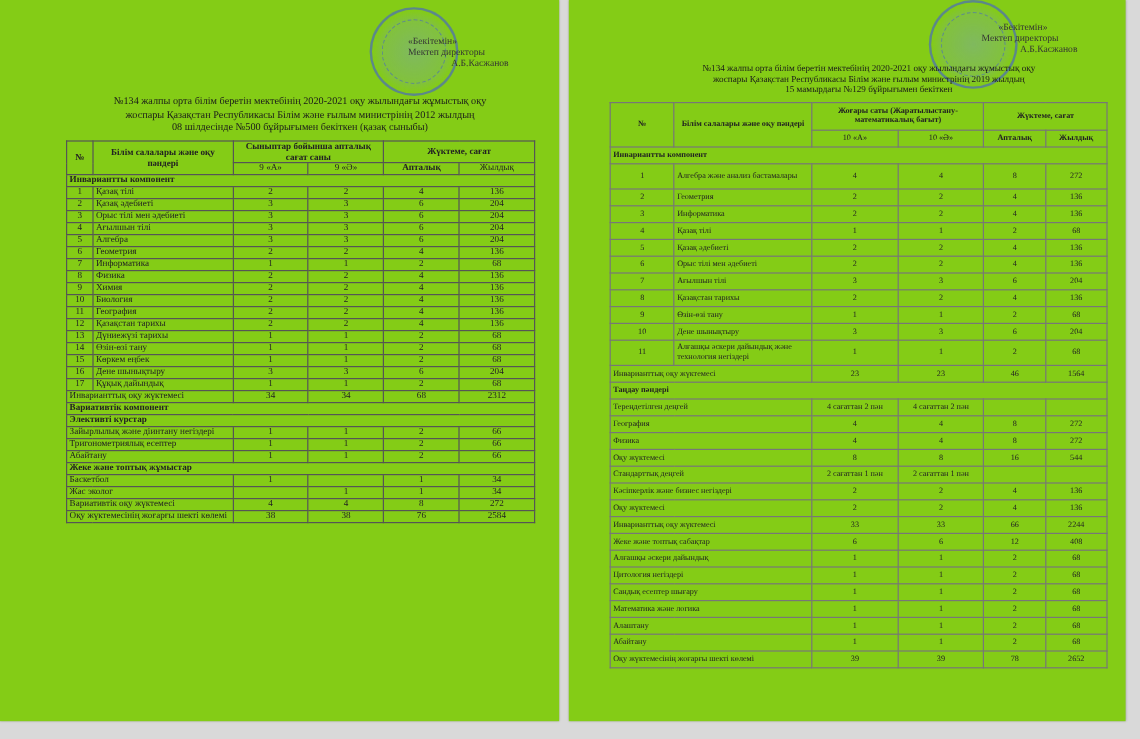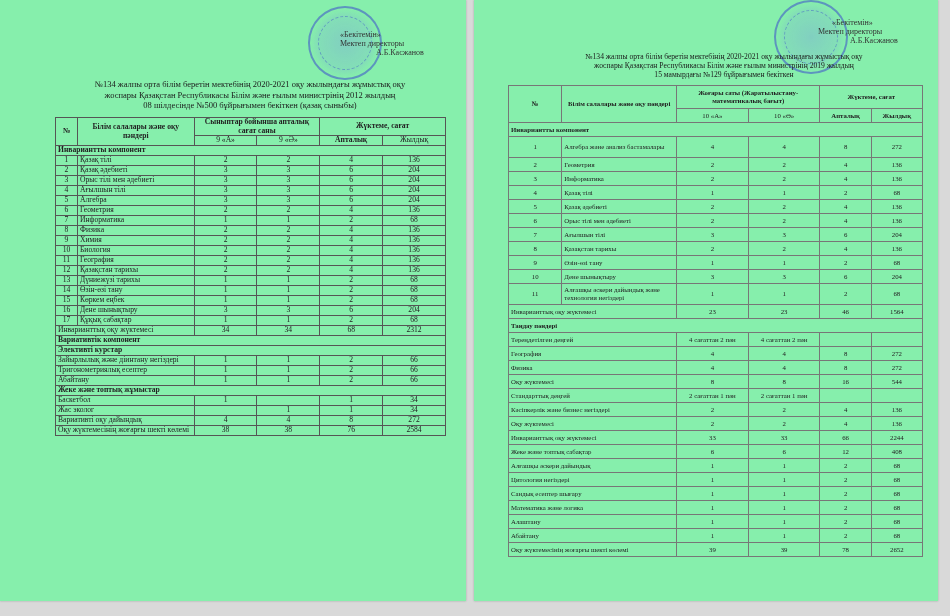"«Бекітемін»" .page { background: #86efac -> #84cc16 }
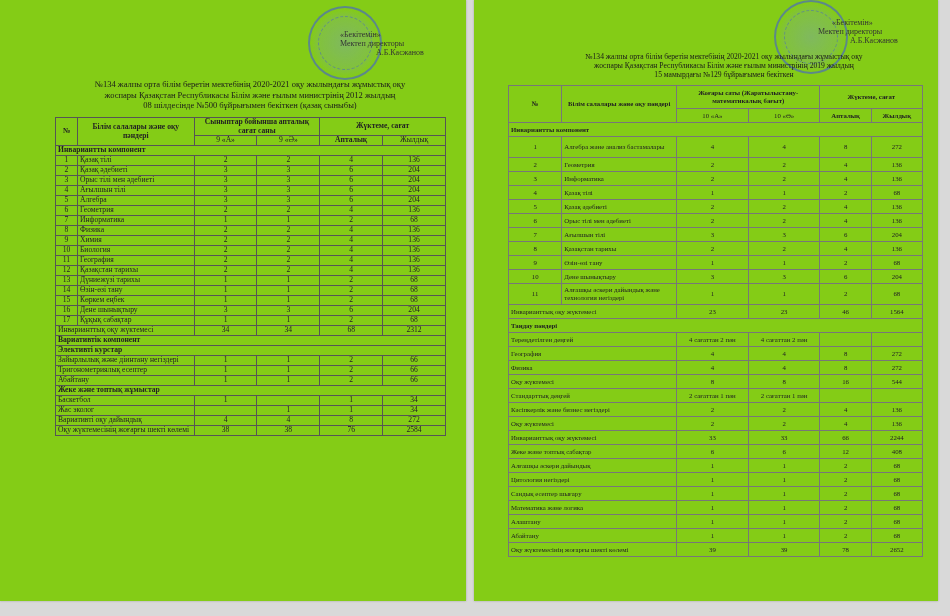"Құқық сабақтар" td.name { text: сабақтар -> дайындық }
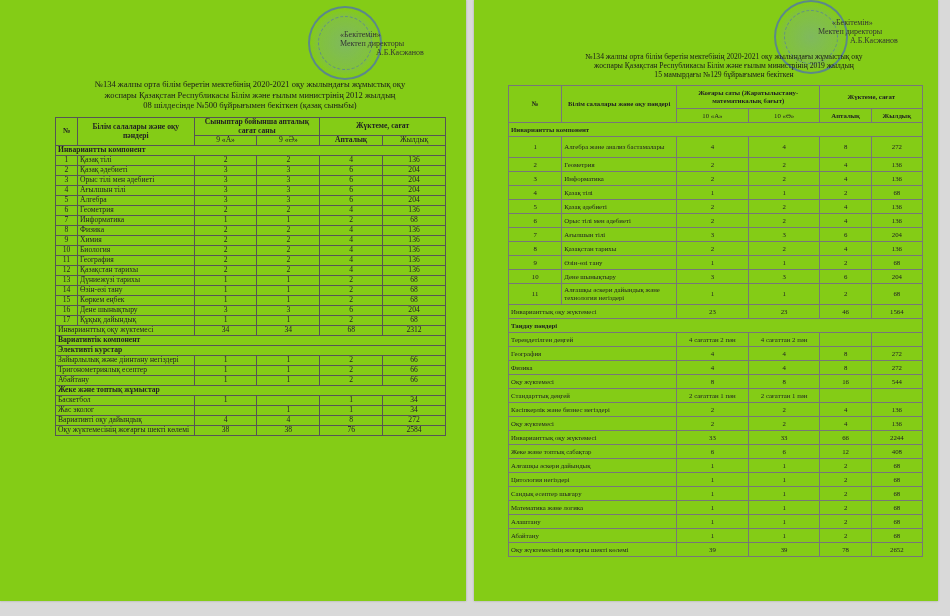"Вариативті оқу дайындық" td.name { text: Вариативті оқу дайындық -> Вариативтік оқу жүктемесі }
